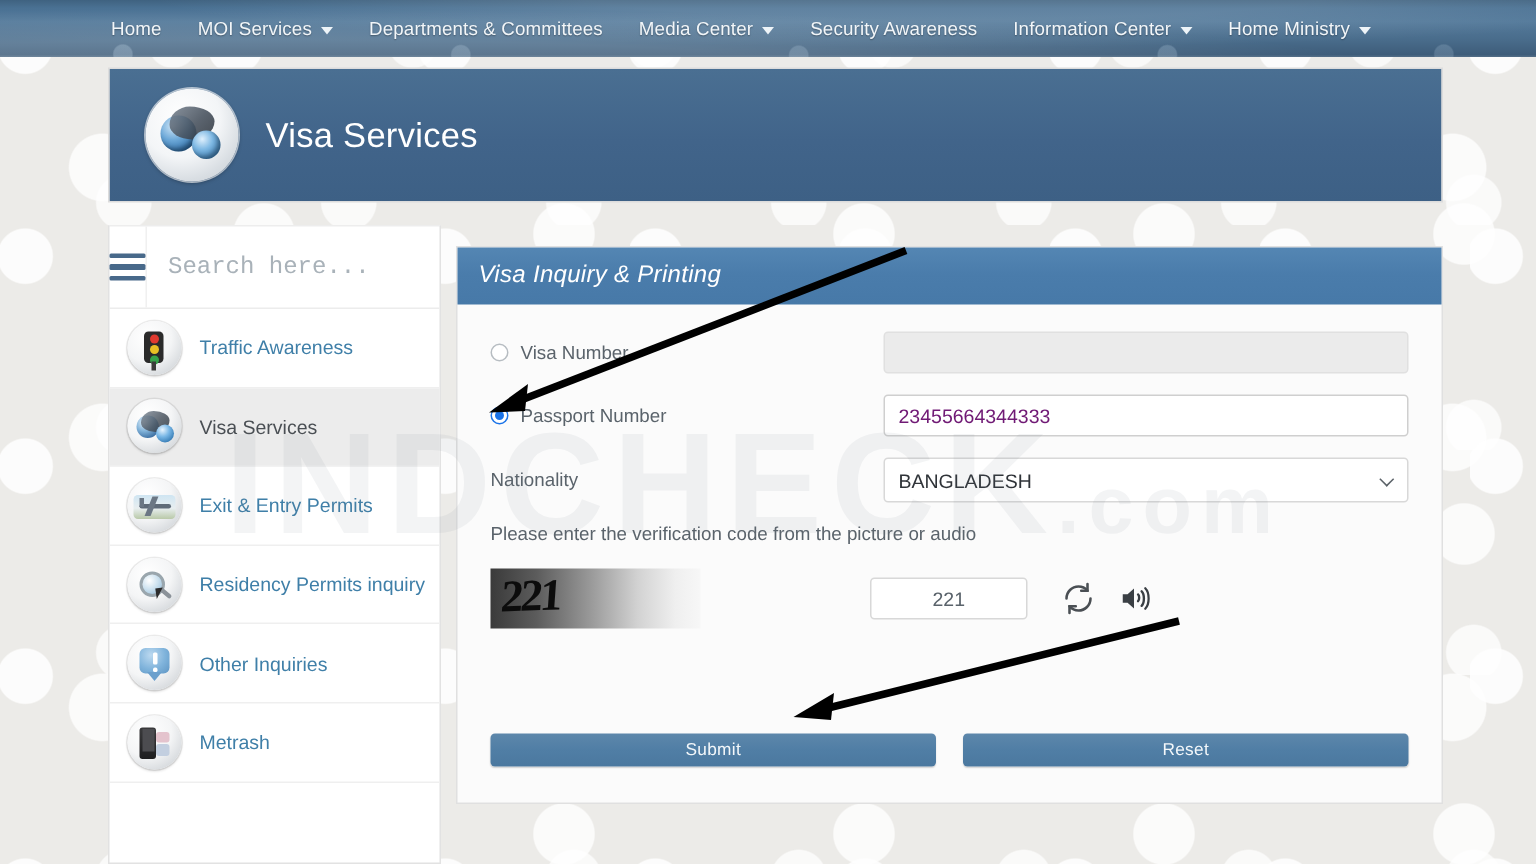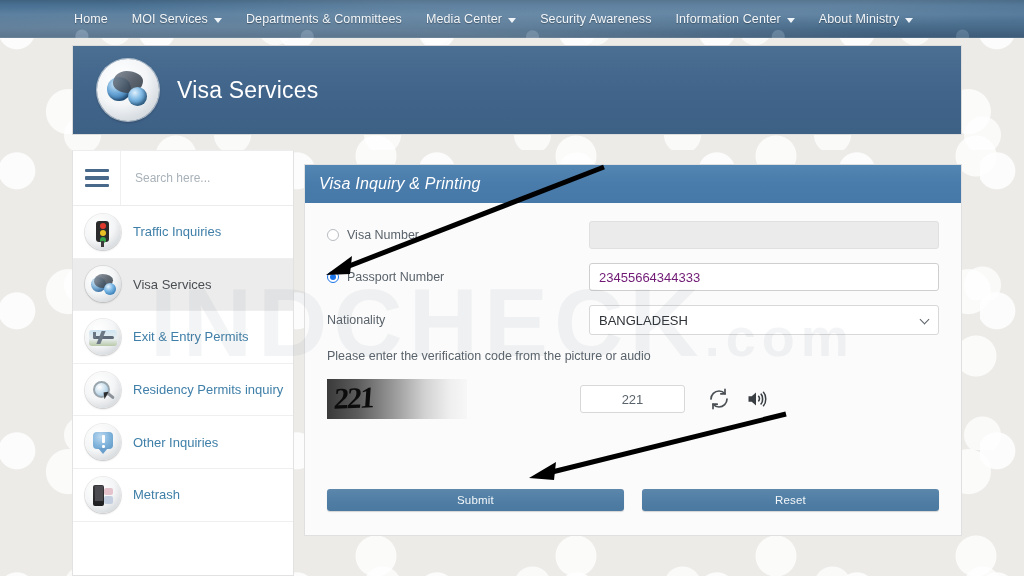"About Ministry" span { text: About -> Home }
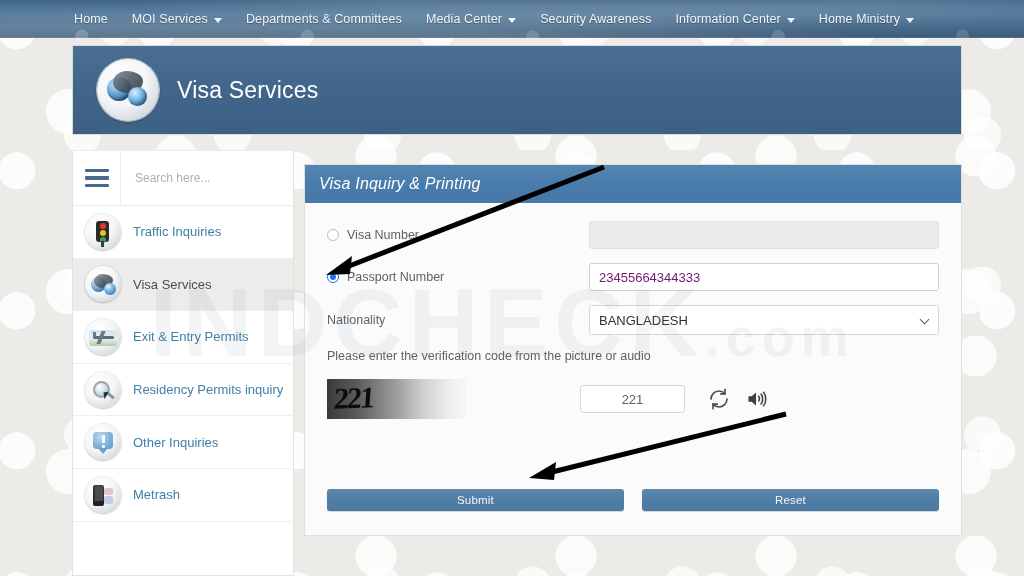"Search here..." .search-input { font-family: Liberation Sans, sans-serif -> Liberation Mono, monospace; font-size: 12px -> 16px }
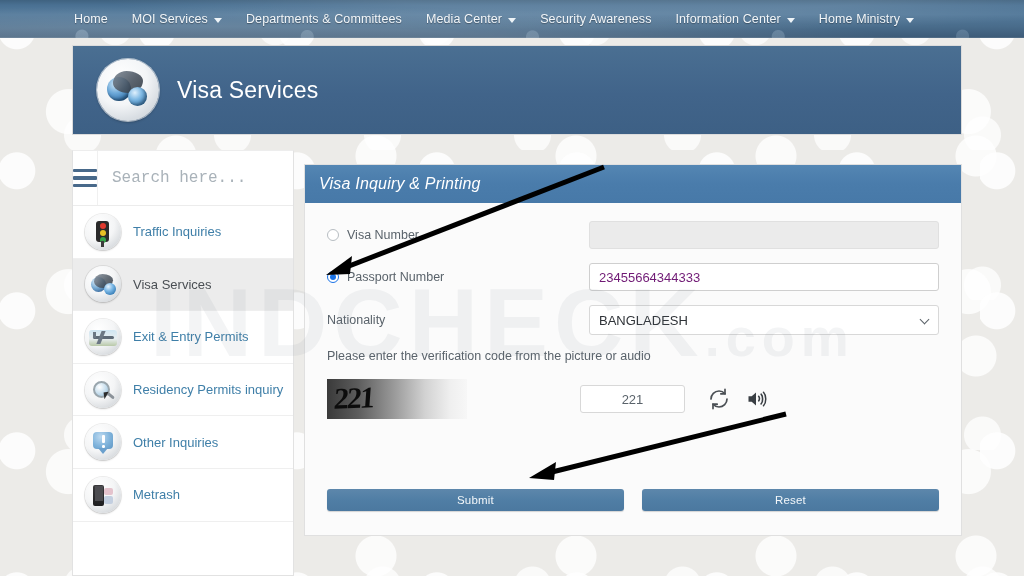"Traffic Inquiries" span { text: Inquiries -> Awareness }
